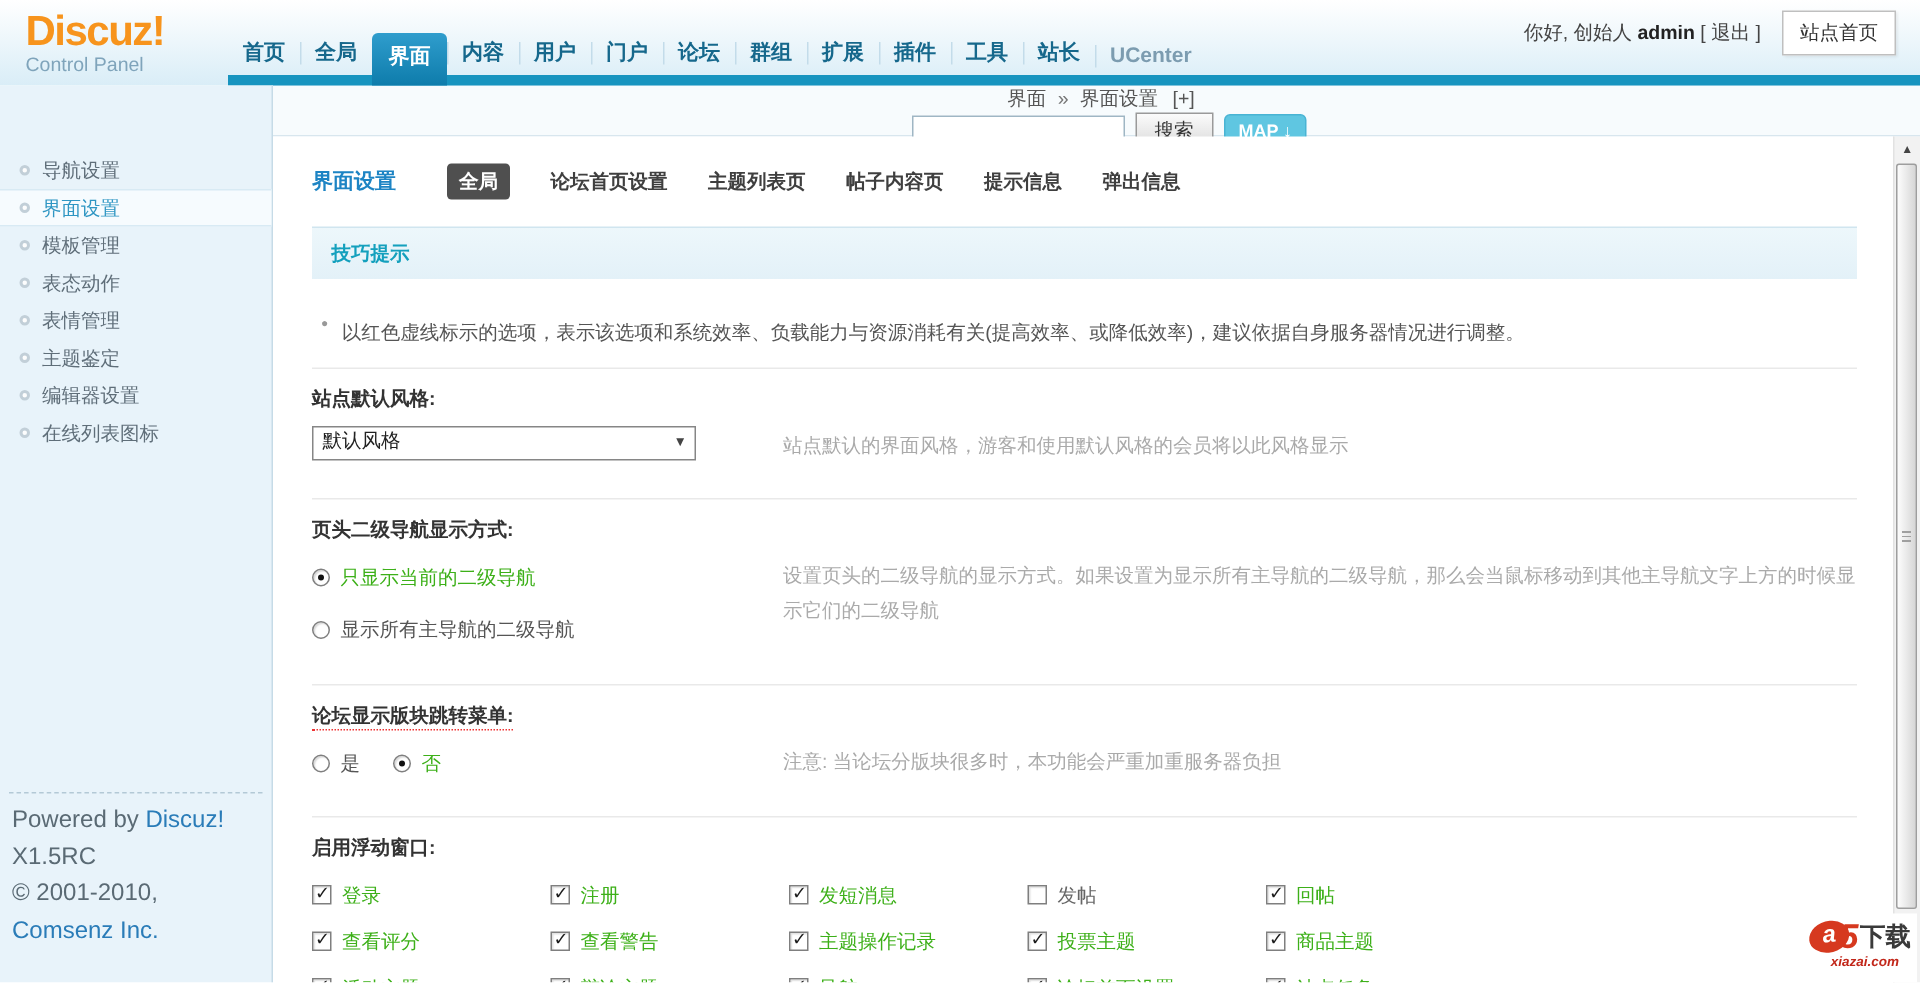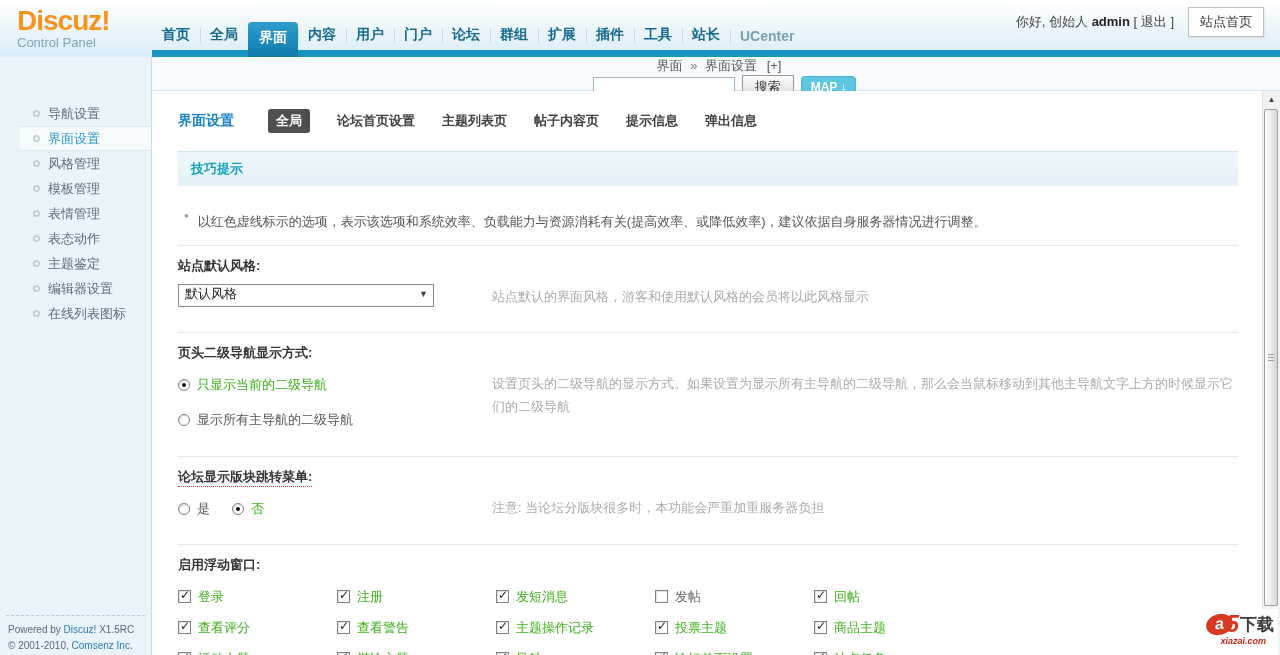"导航设置" .sidebar { padding-left: 20px -> none; width: 152px -> 182px }
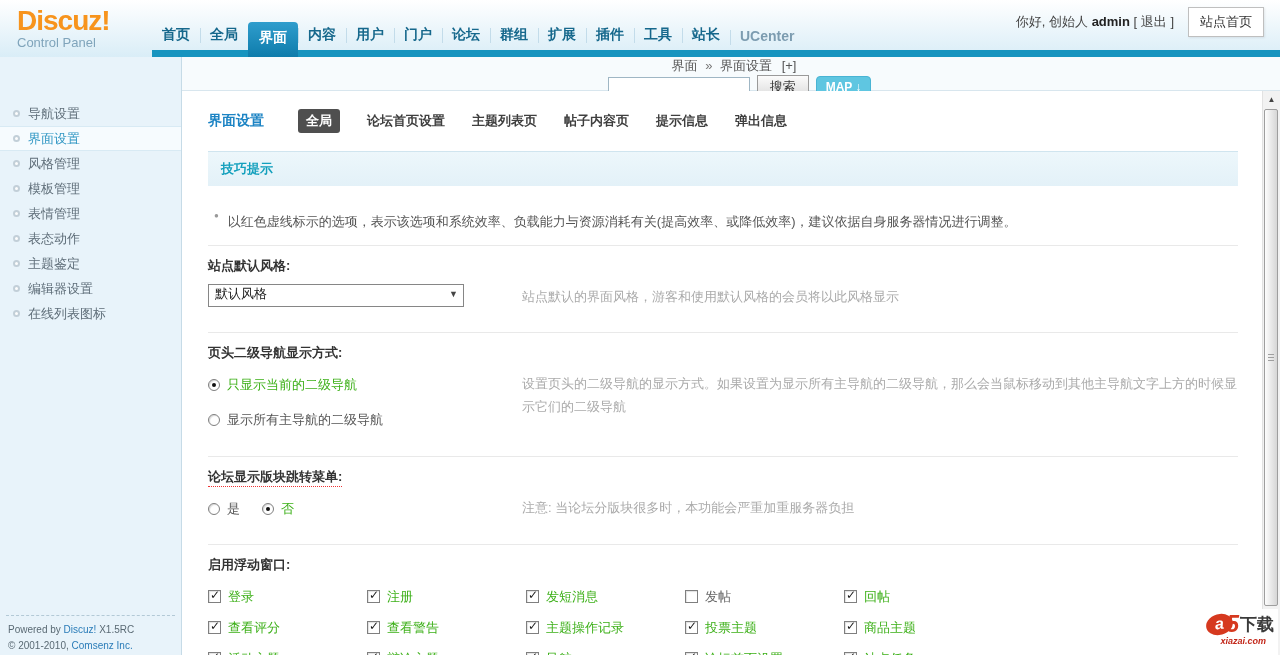"风格管理" div.side-item { html: <div> <span></span> <span>风格管理</span> </div> -> none }
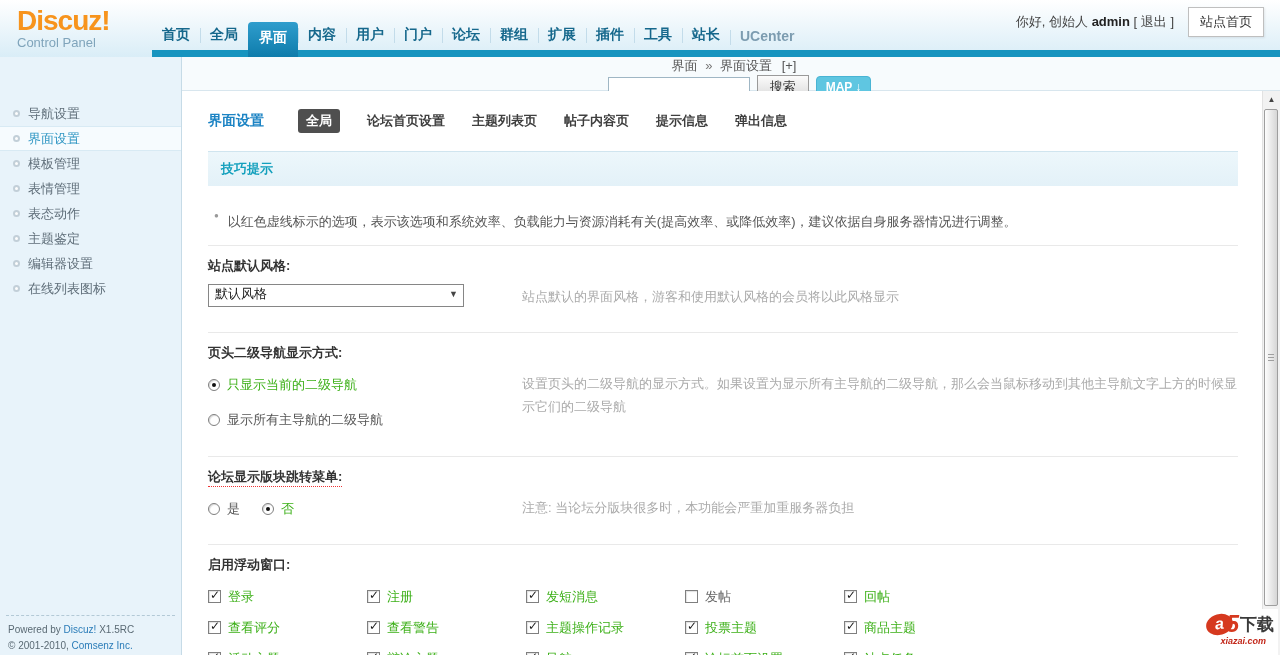"表情管理" div.side-item { order: before "表态动作" -> after "表态动作" }
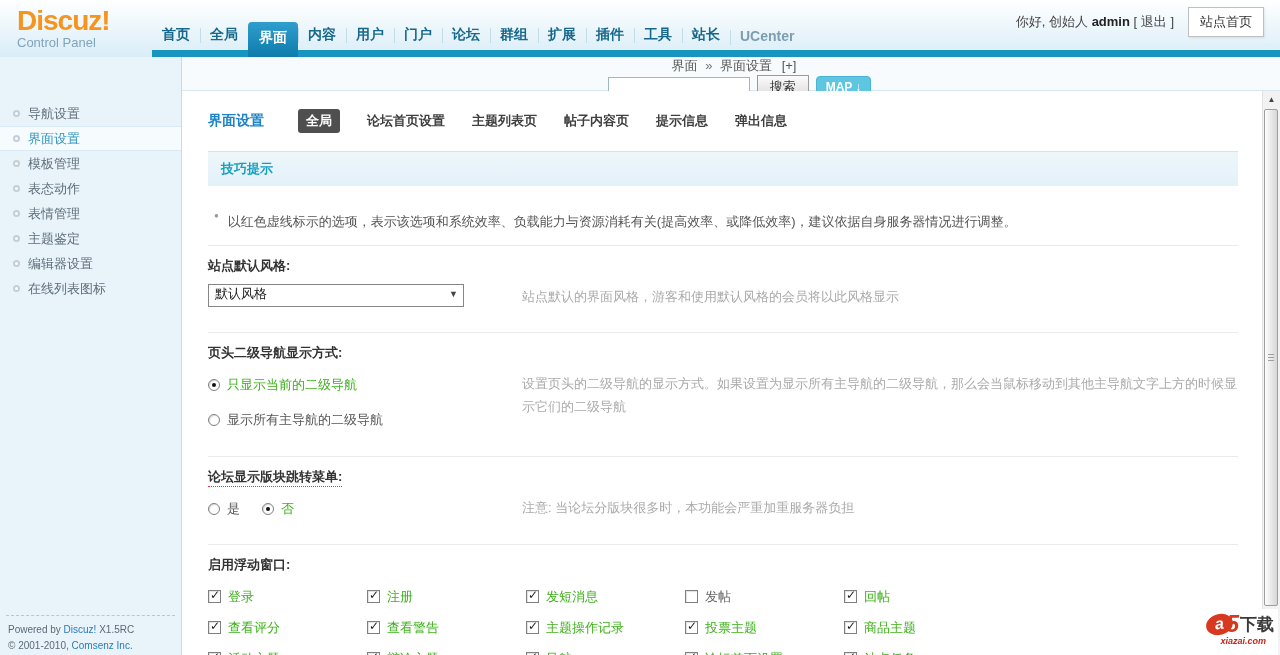"Powered by Discuz! X1.5RC" .side-foot { bottom: 2px -> 21px; font-size: 10px -> 16px }
